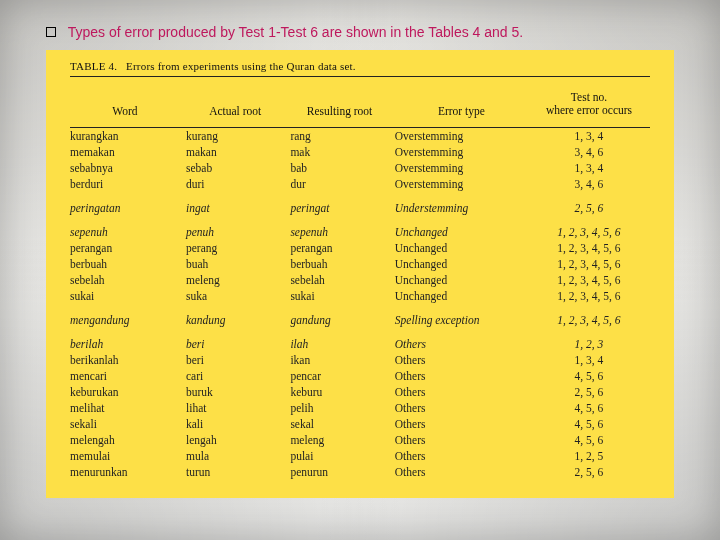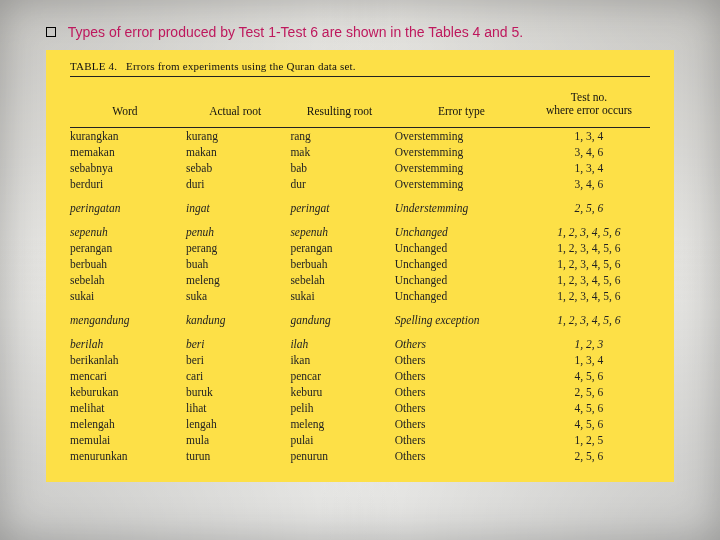"sekali" tr { html: none -> <tr> <td>sekali</td> <td>kali</td> <td>sekal</td> <td>Others</td> <td>4, 5, 6</td> </tr> }
